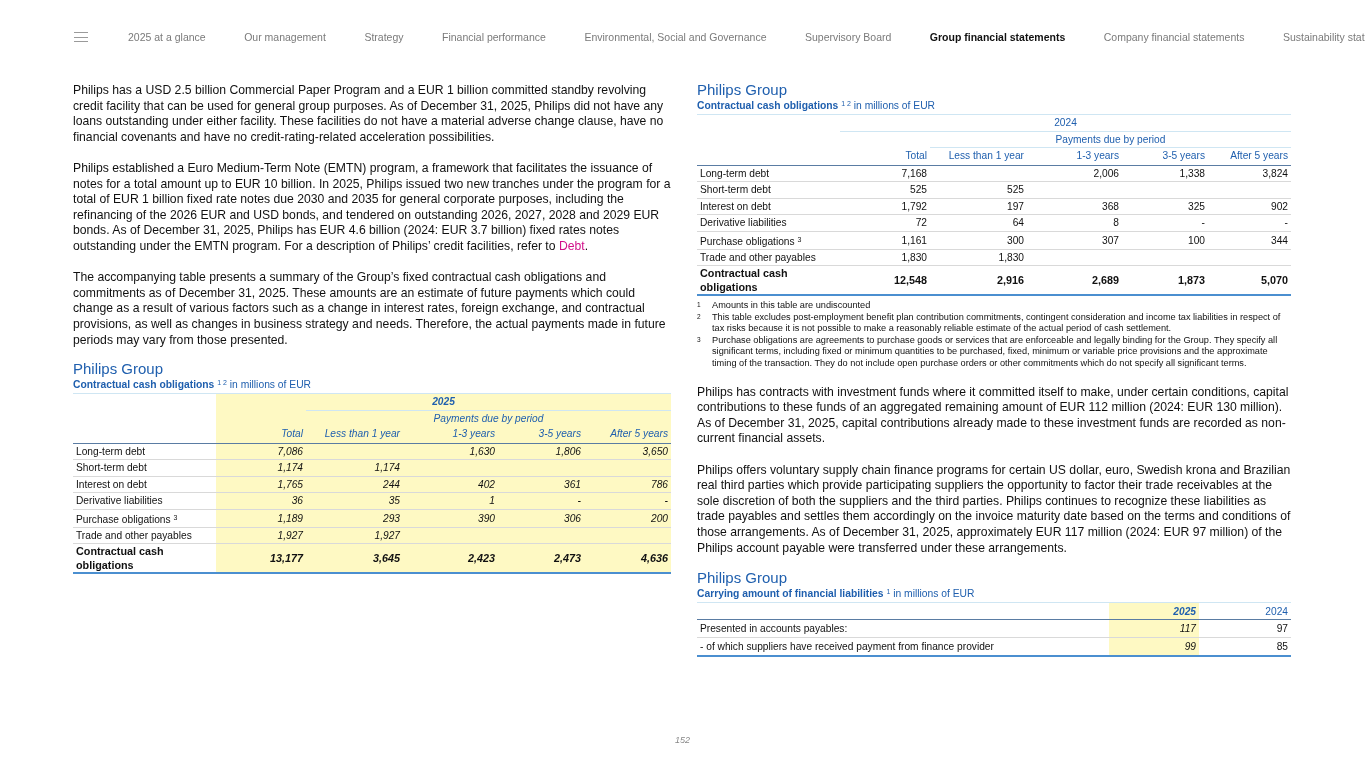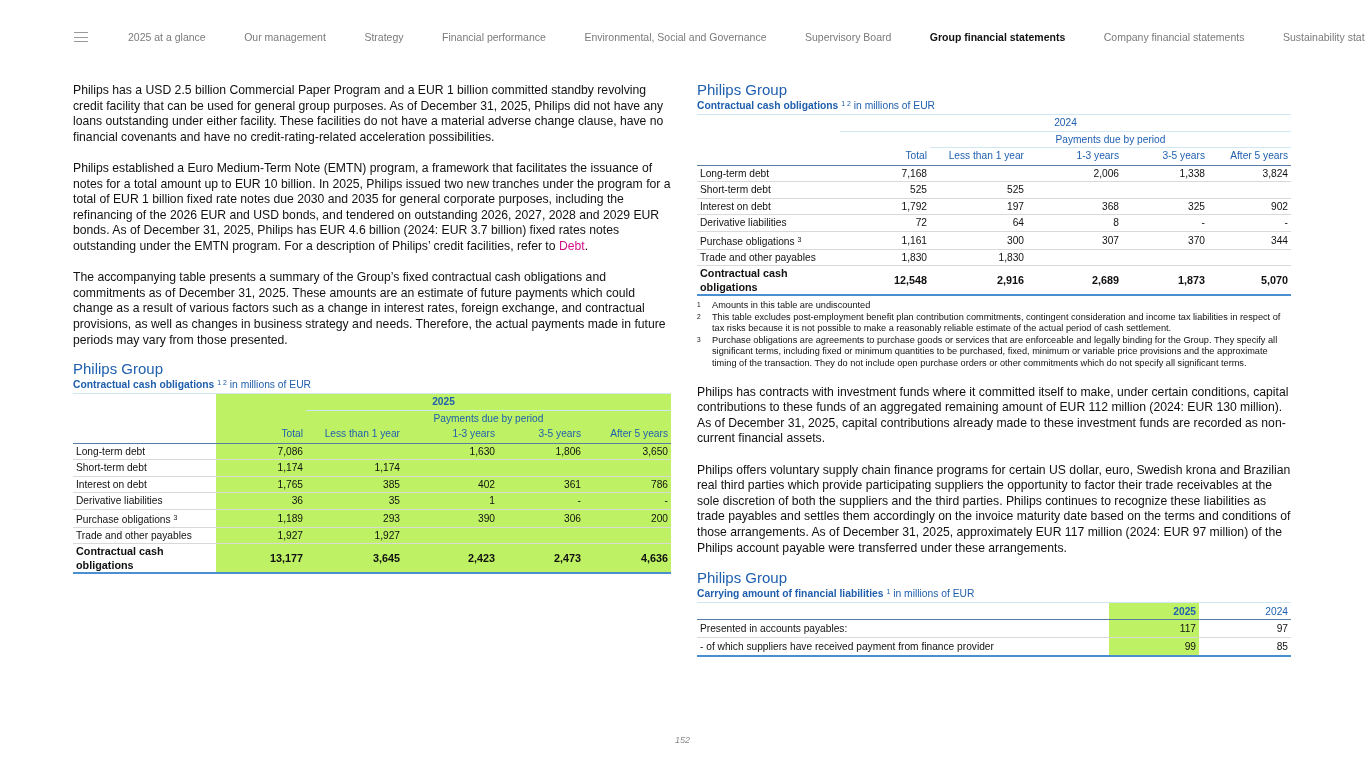"370" td { text: 370 -> 100 }
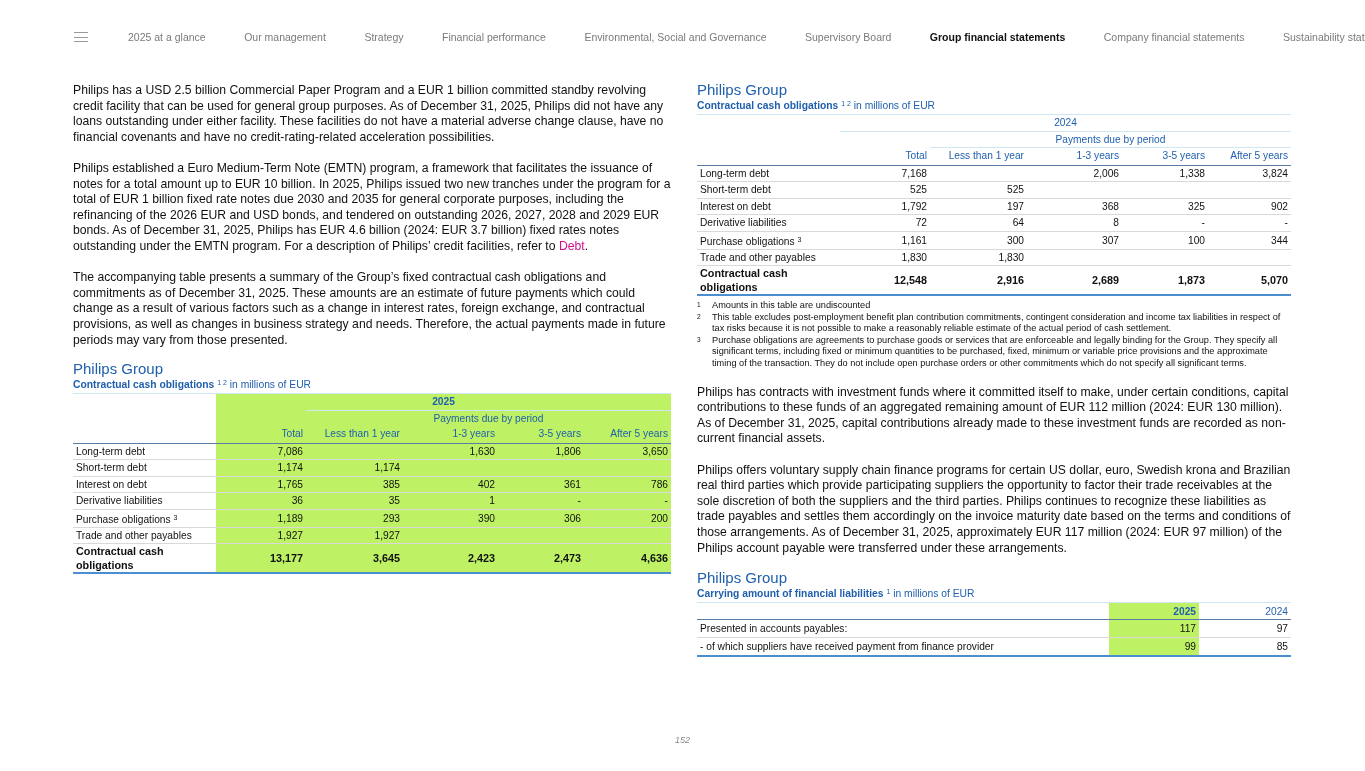"2025" .hl { background: #bef264 -> #fef9c3; font-style: none -> italic }
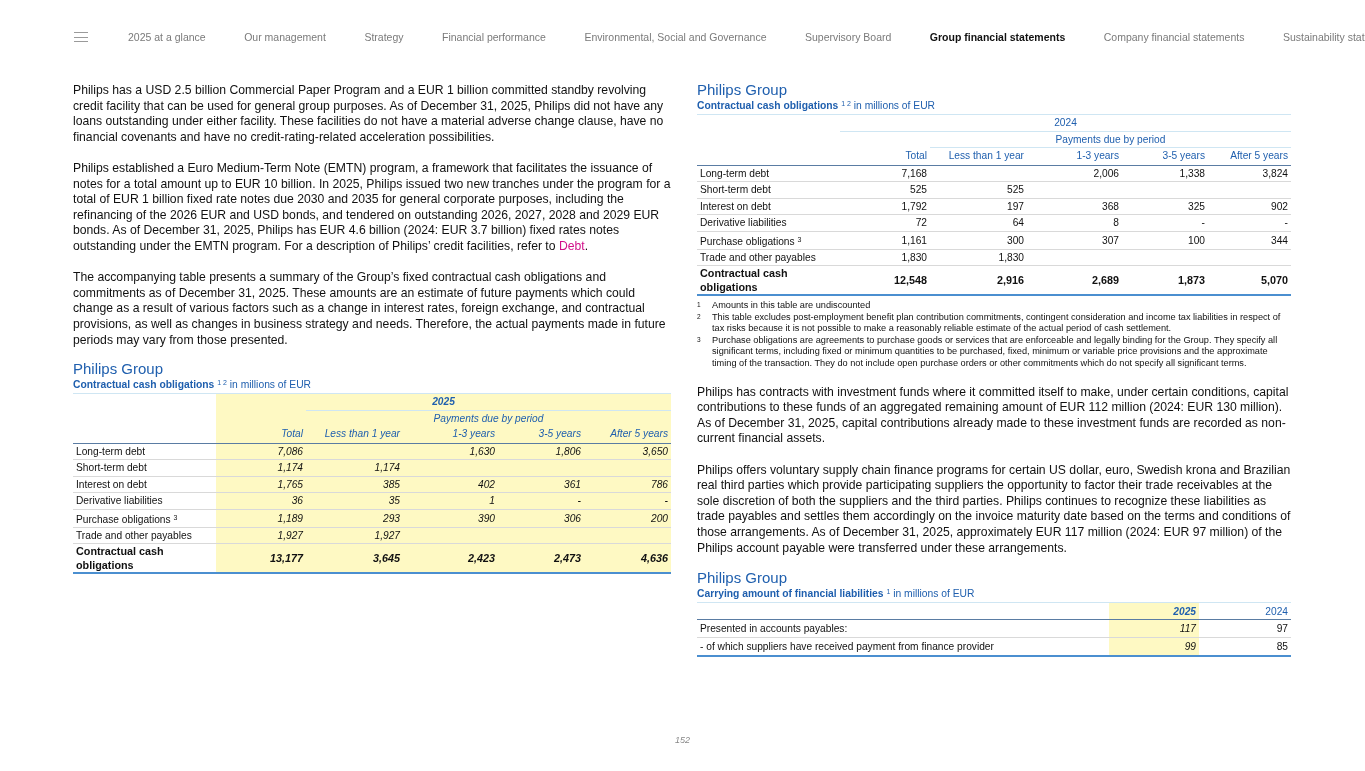"385" td.hl { text: 385 -> 244 }
